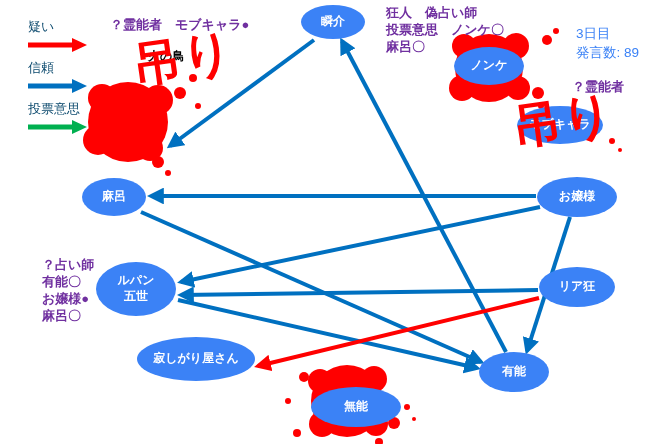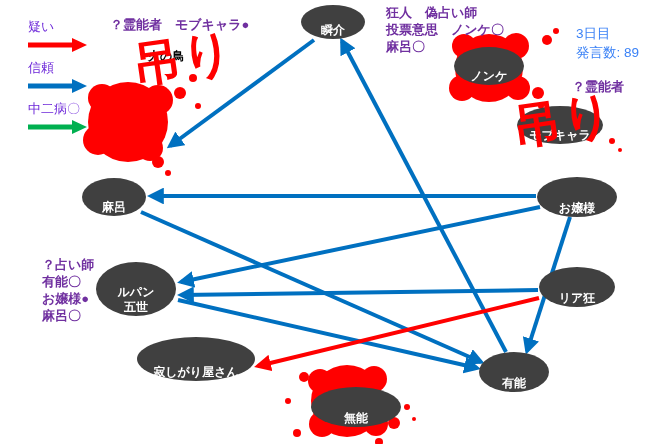"疑い" .legend-label { color: #6d28d9 -> #0c4a6e }
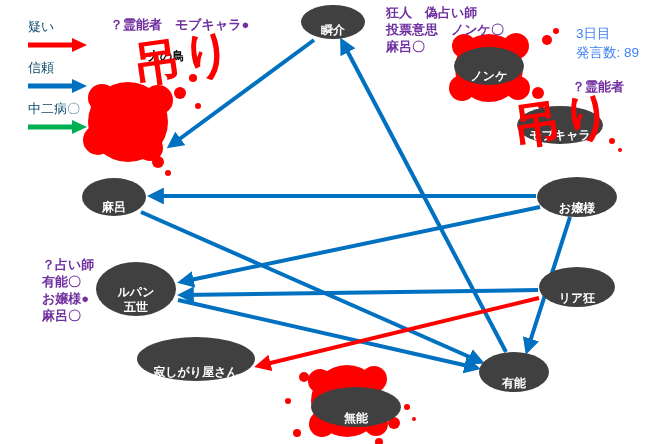"瞬介" .node { background: #404040 -> #3b82f6; justify-content: flex-end -> center }
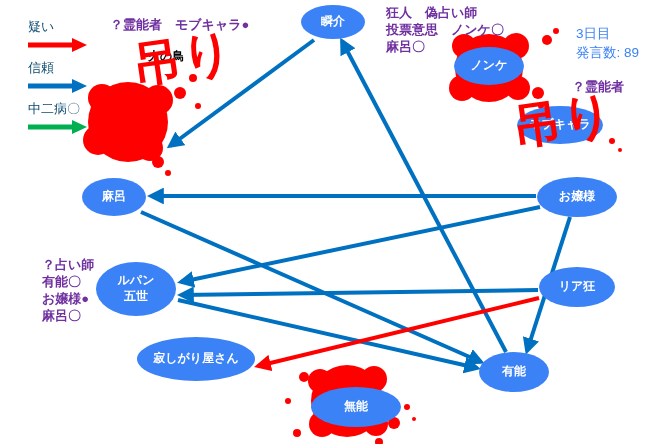"中二病〇" div.legend-label { text: 中二病〇 -> 投票意思 }
